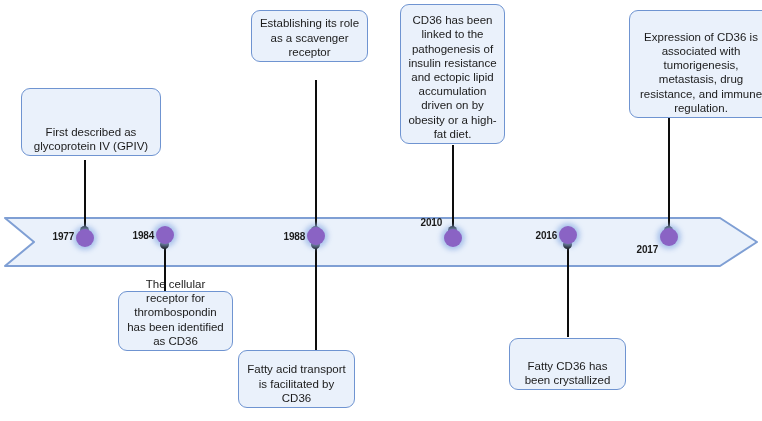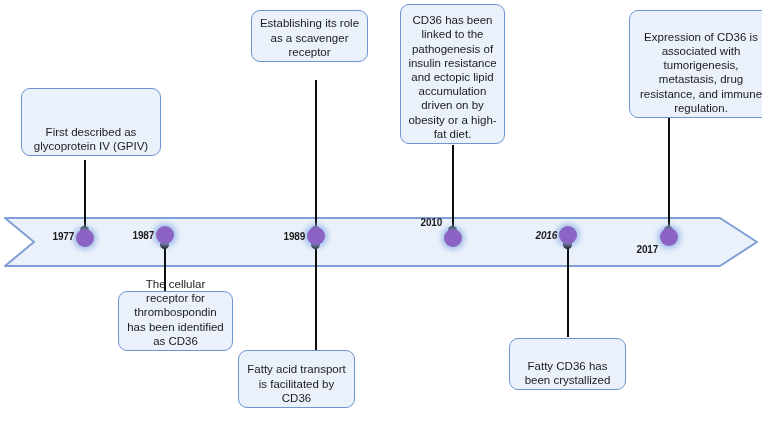"1987" div.year { text: 1987 -> 1984 }
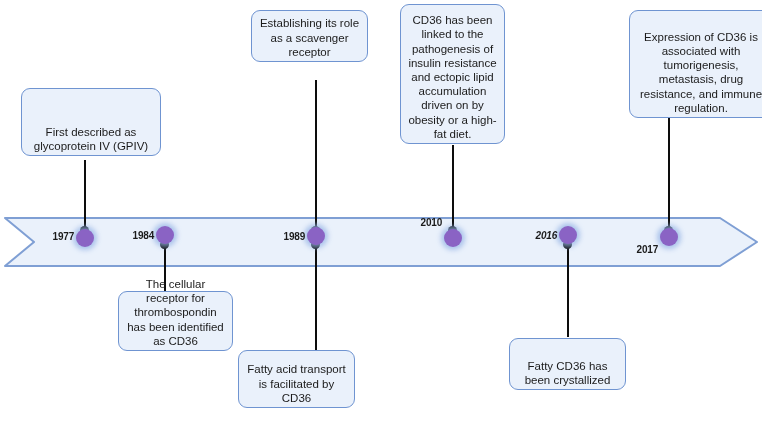"1989" div.year { text: 1989 -> 1988 }
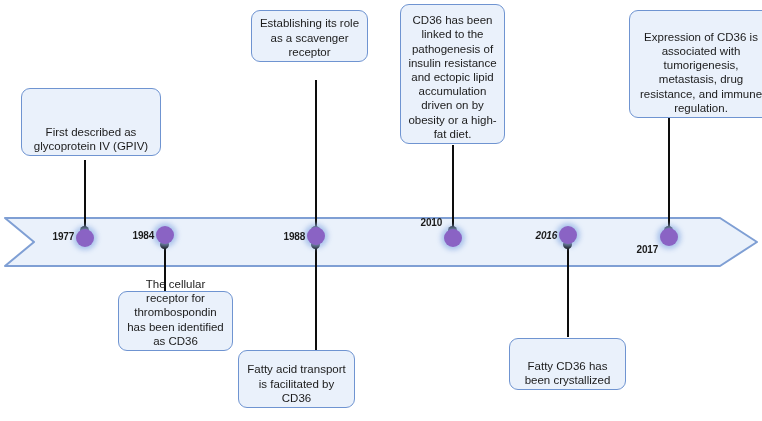"2016" div.year { font-style: italic -> none }
